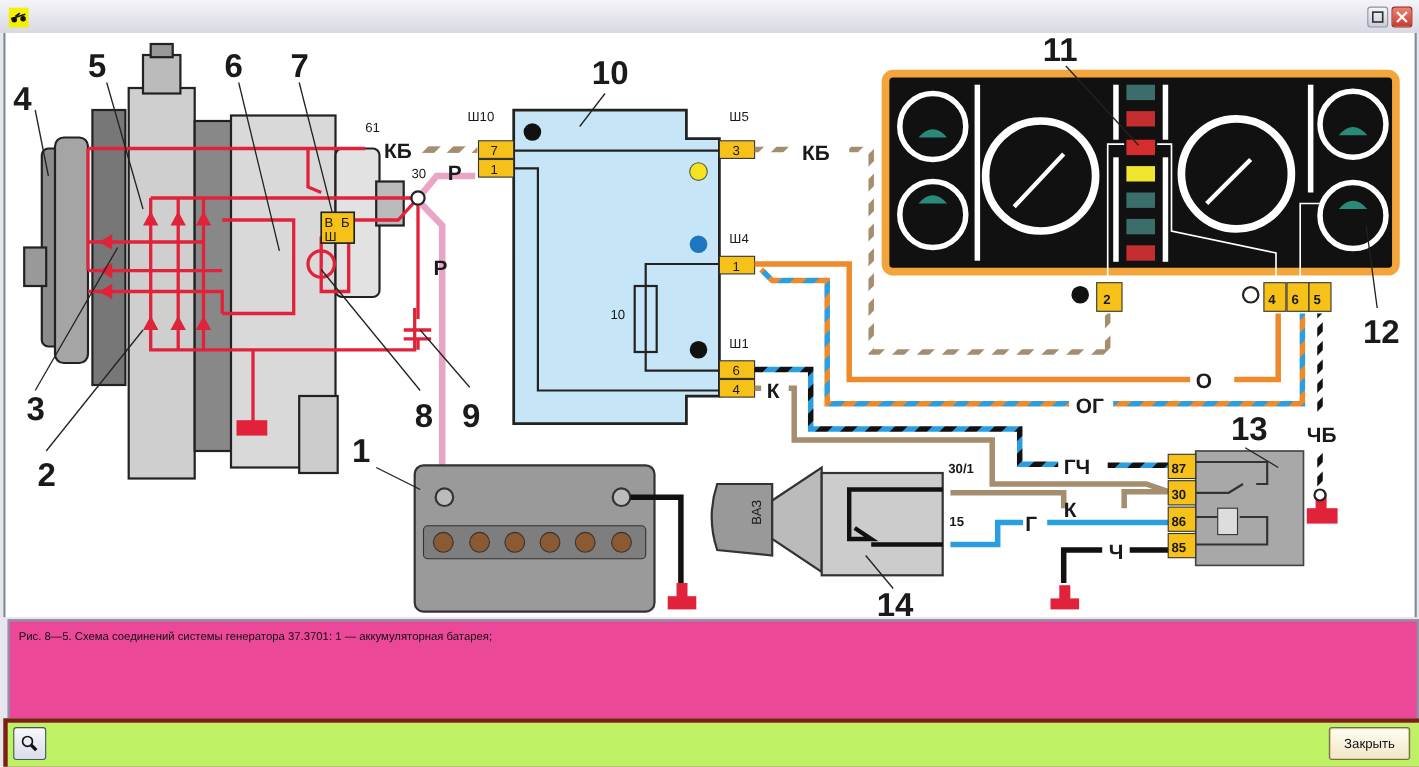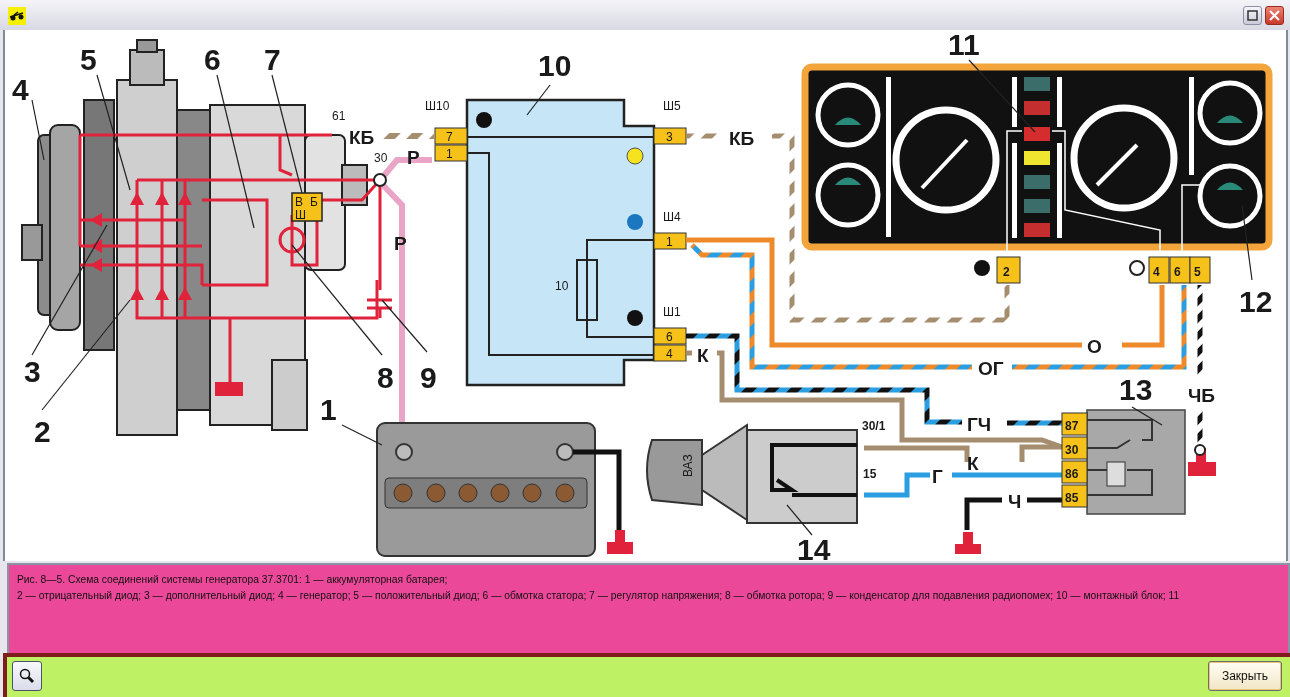"2 — отрицательный диод; 3" div { html: <div>2 — отрицательный диод; 3 — дополнительный диод; 4 — генератор; 5 — положительный диод; 6 — обмотка статора; 7 — регулятор напряжения; 8 — обмотка ротора; 9 — конденсатор для подавления радиопомех; 10 — монтажный блок; 11</div> -> none }
